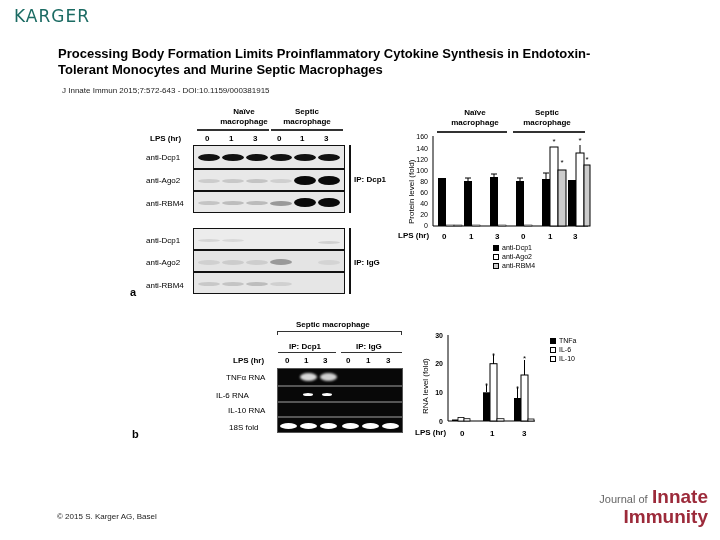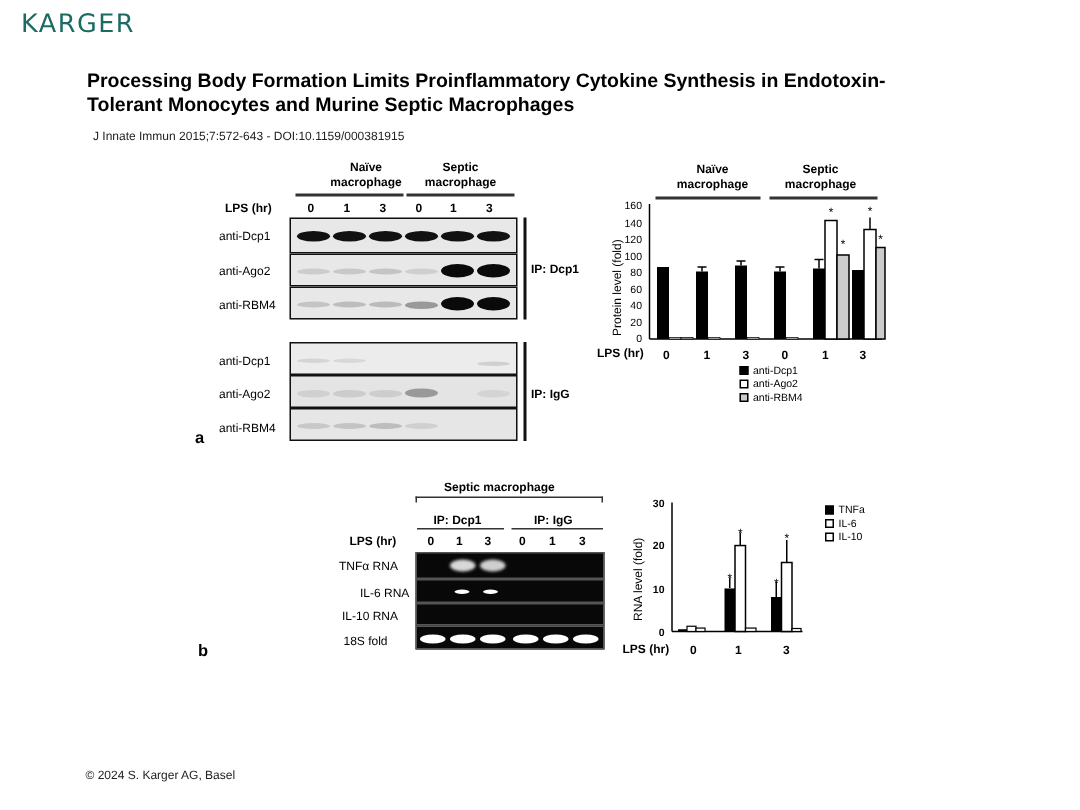"IL-6 RNA" div.abs { left: 240px -> 216px }
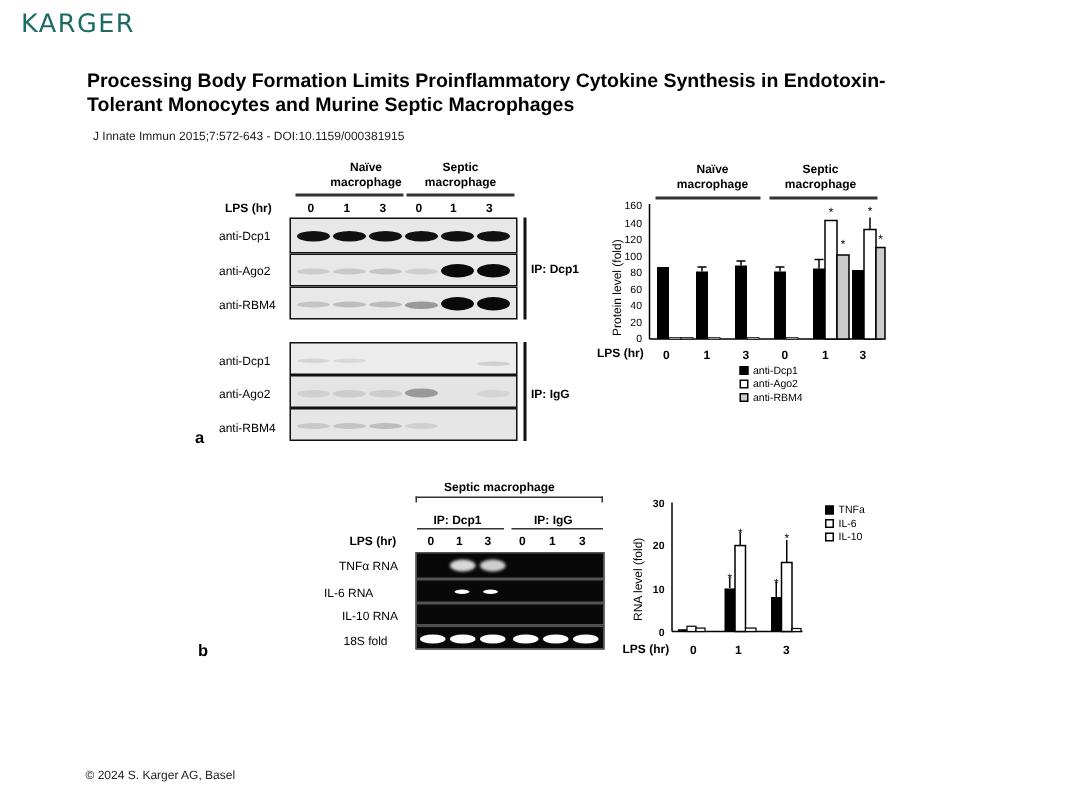"Journal of Innate" div { html: none -> <div><span>Journal of</span> <span>Innate</span></div> }
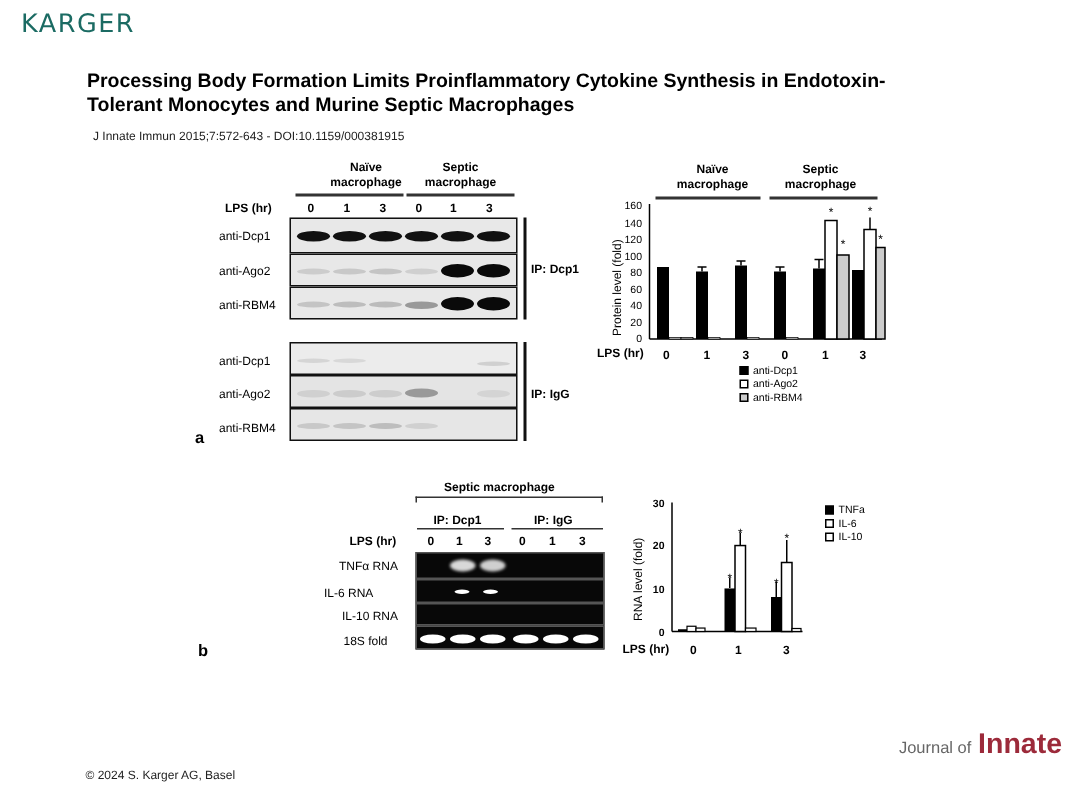"© 2024 S. Karger AG," div.abs { text: 2024 -> 2015 }
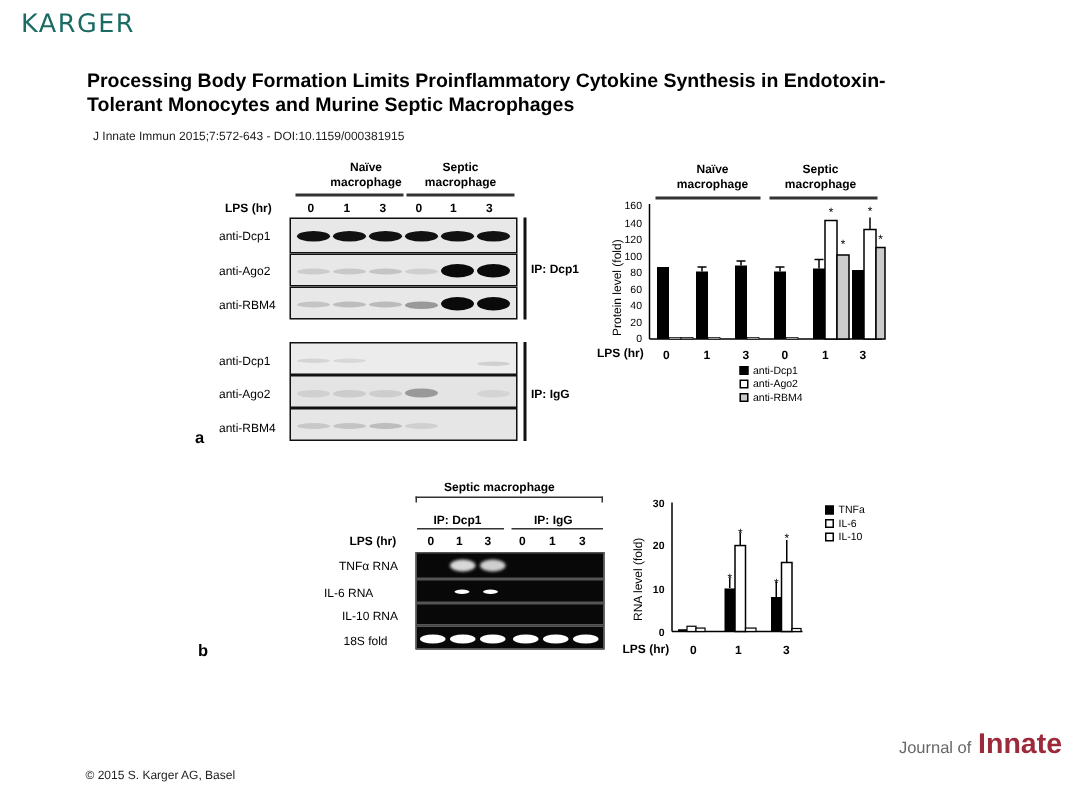"Immunity" div { html: none -> <div><span>Immunity</span></div> }
